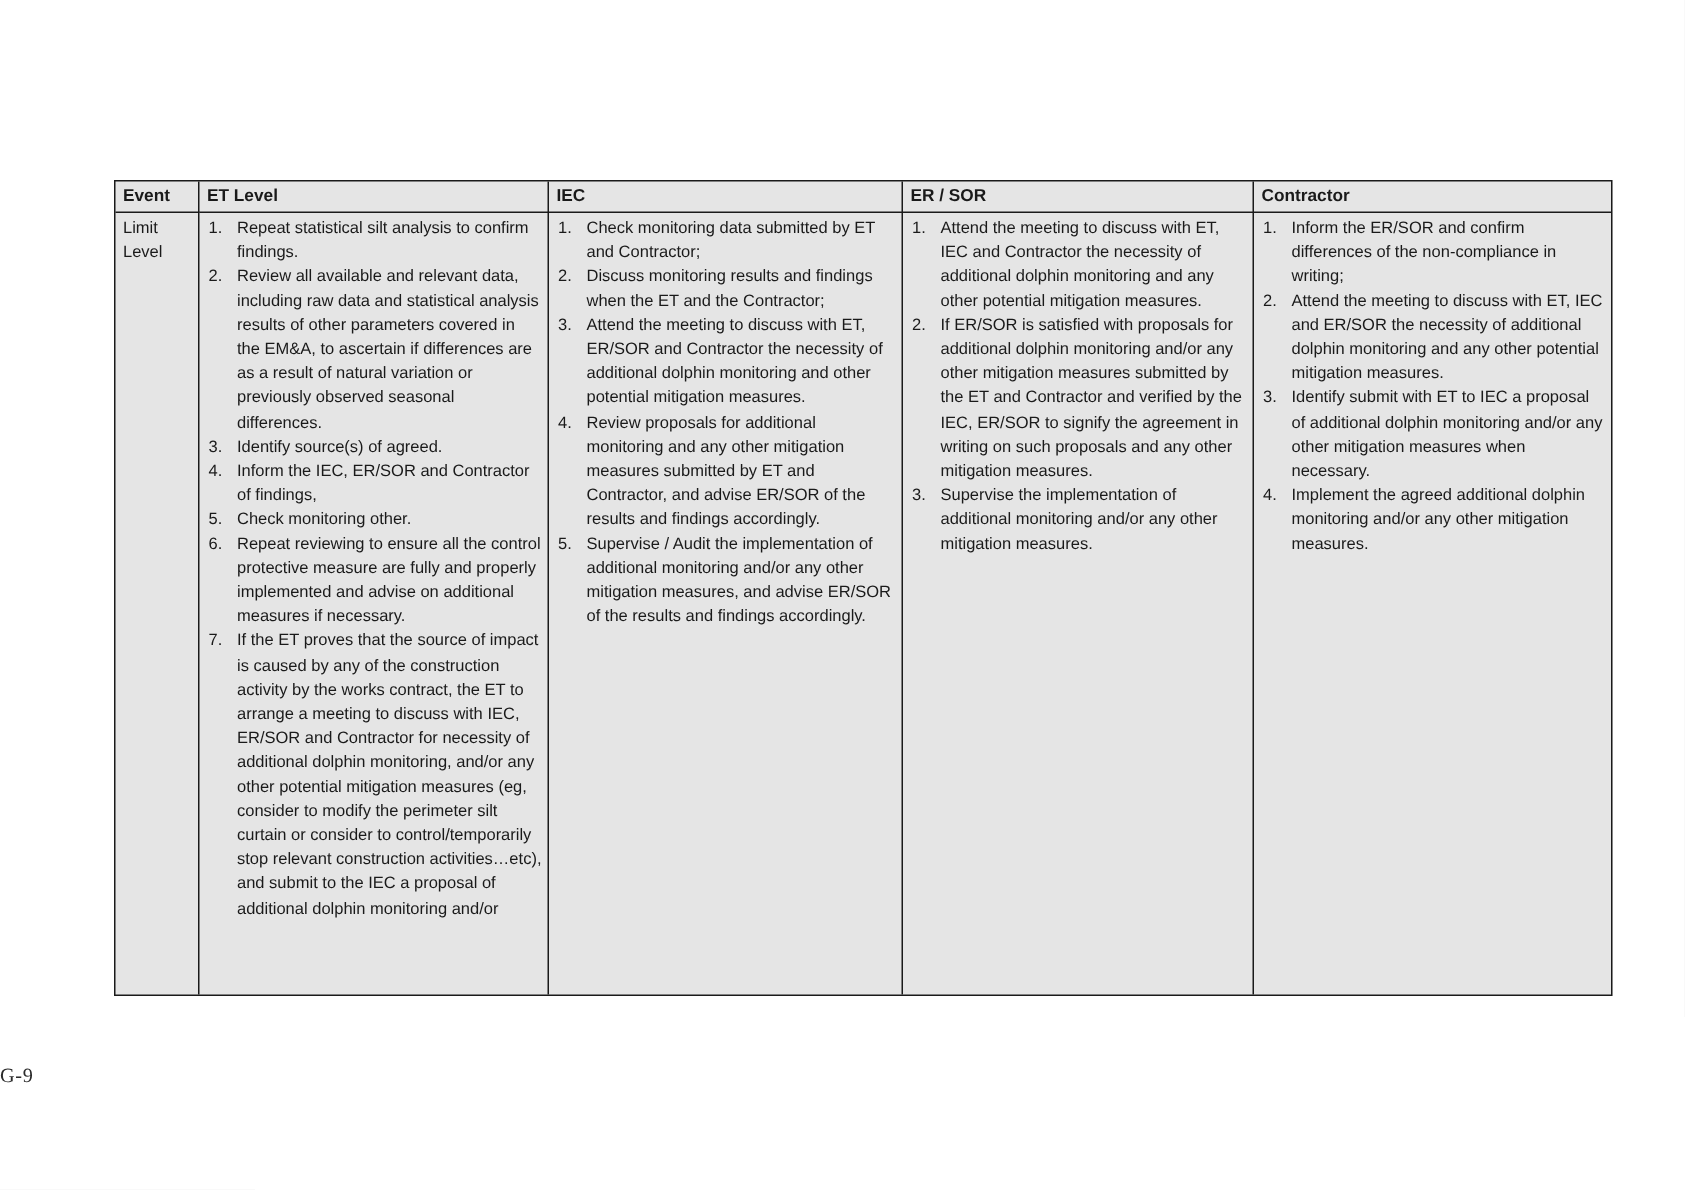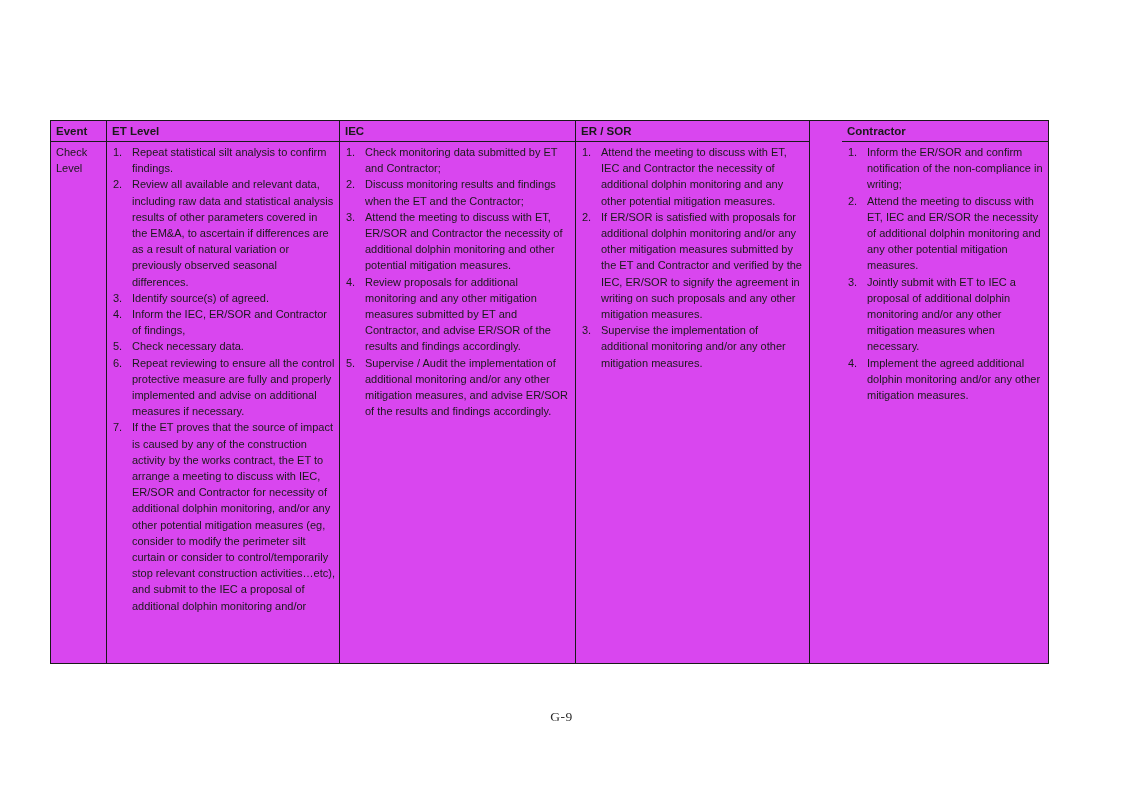"Event" .doc-table { background: #d946ef -> #e5e5e5; left: 50px -> 76px }
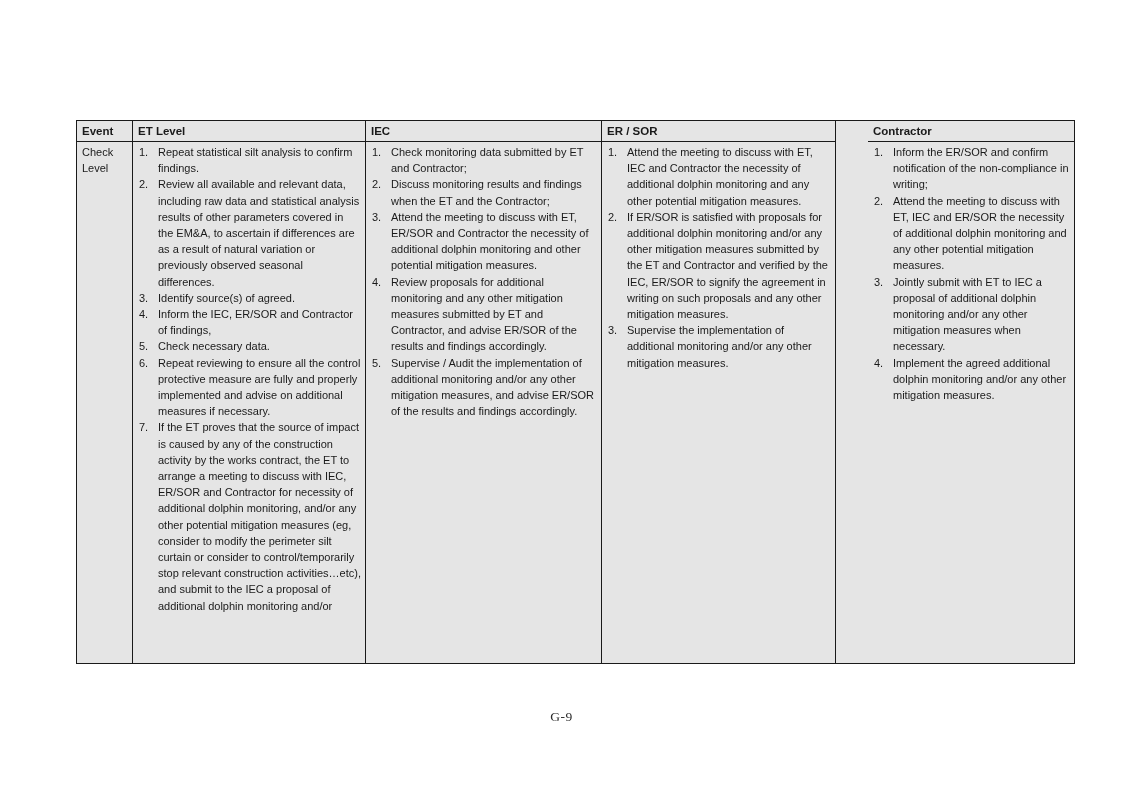"Contractor" .col-last { margin-left: 32px -> none }
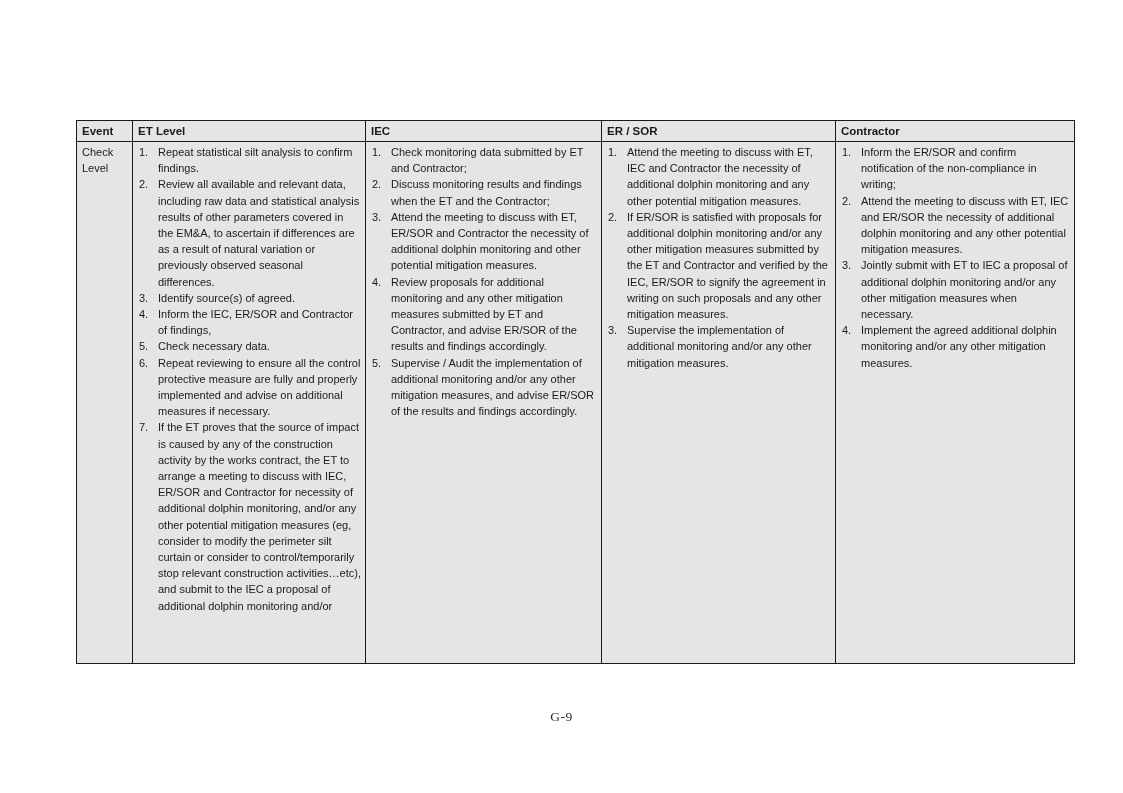"Check Level" span.event-text { text: Check -> Limit }
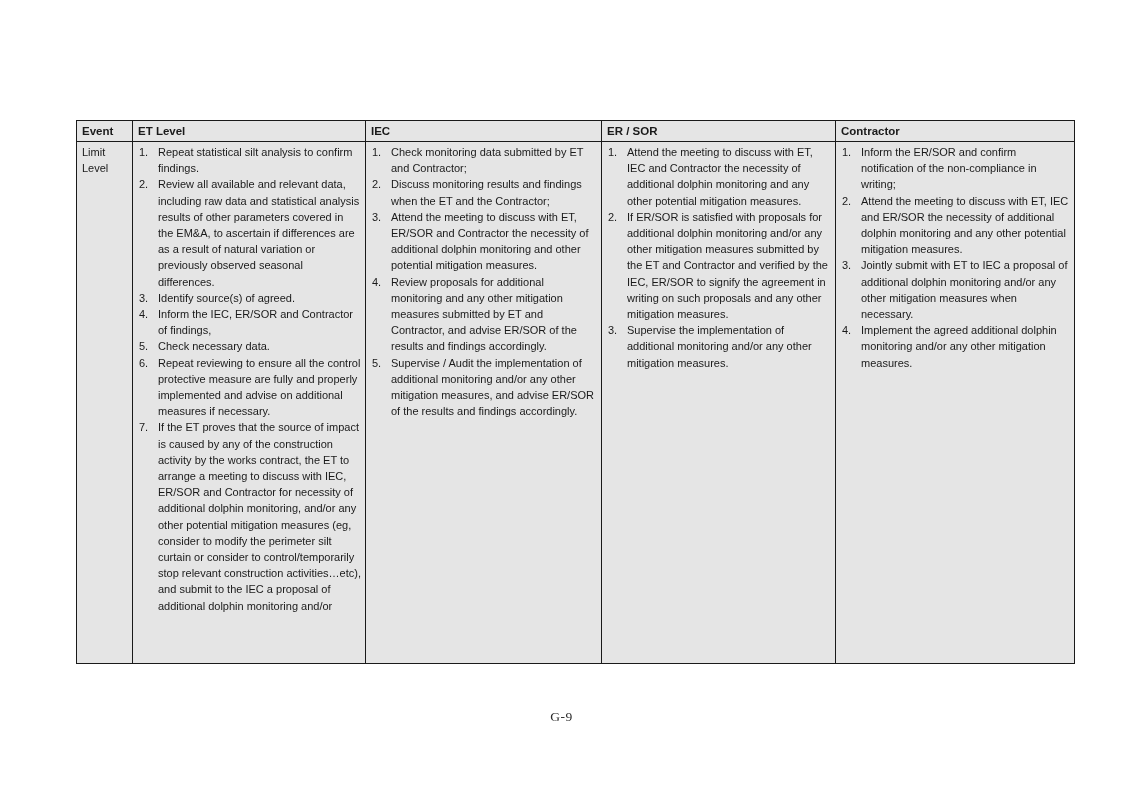"Inform the ER/SOR and confirm" span.txt { text: notification -> differences }
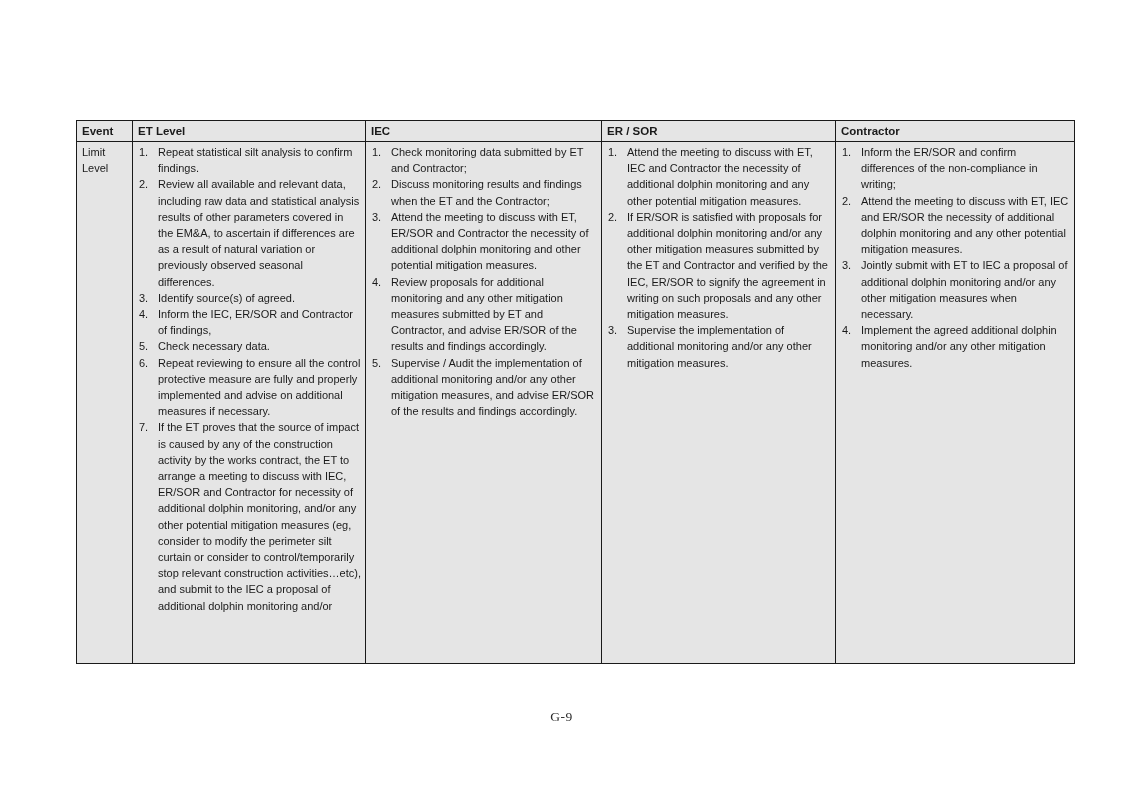"Jointly submit with ET to" span.txt { text: Jointly -> Identify }
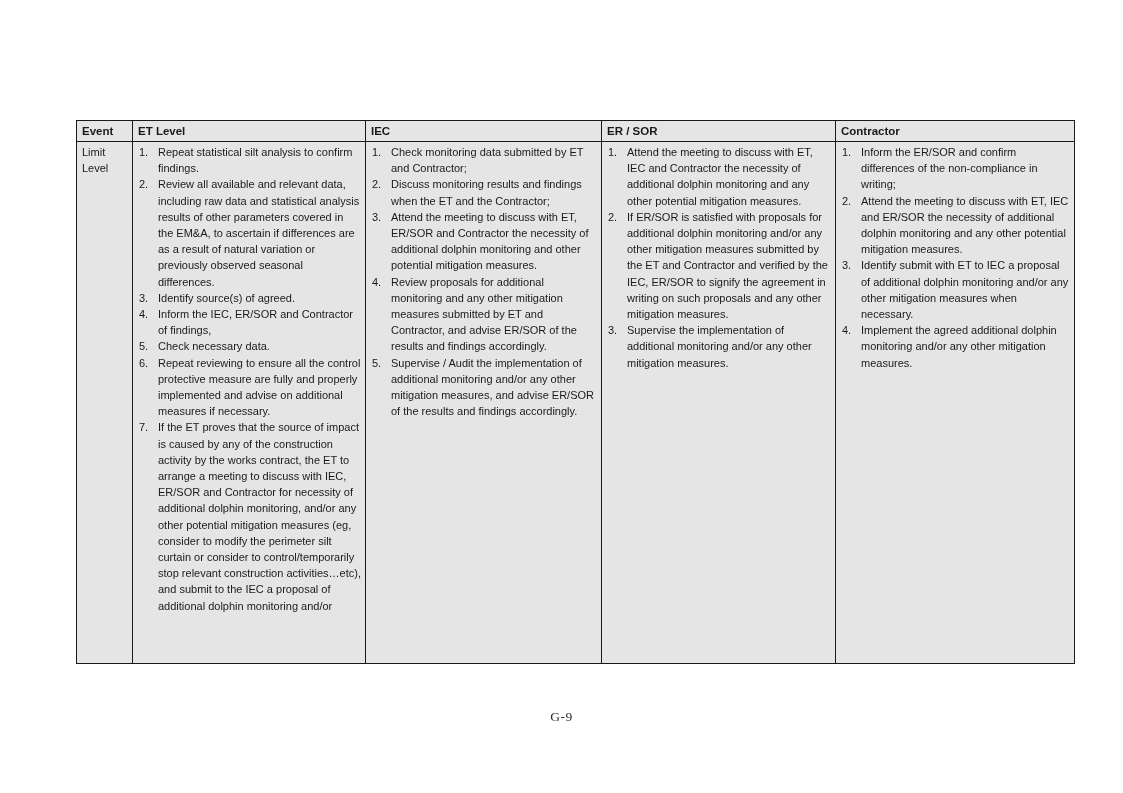"Check necessary data." span.txt { text: necessary data -> monitoring other }
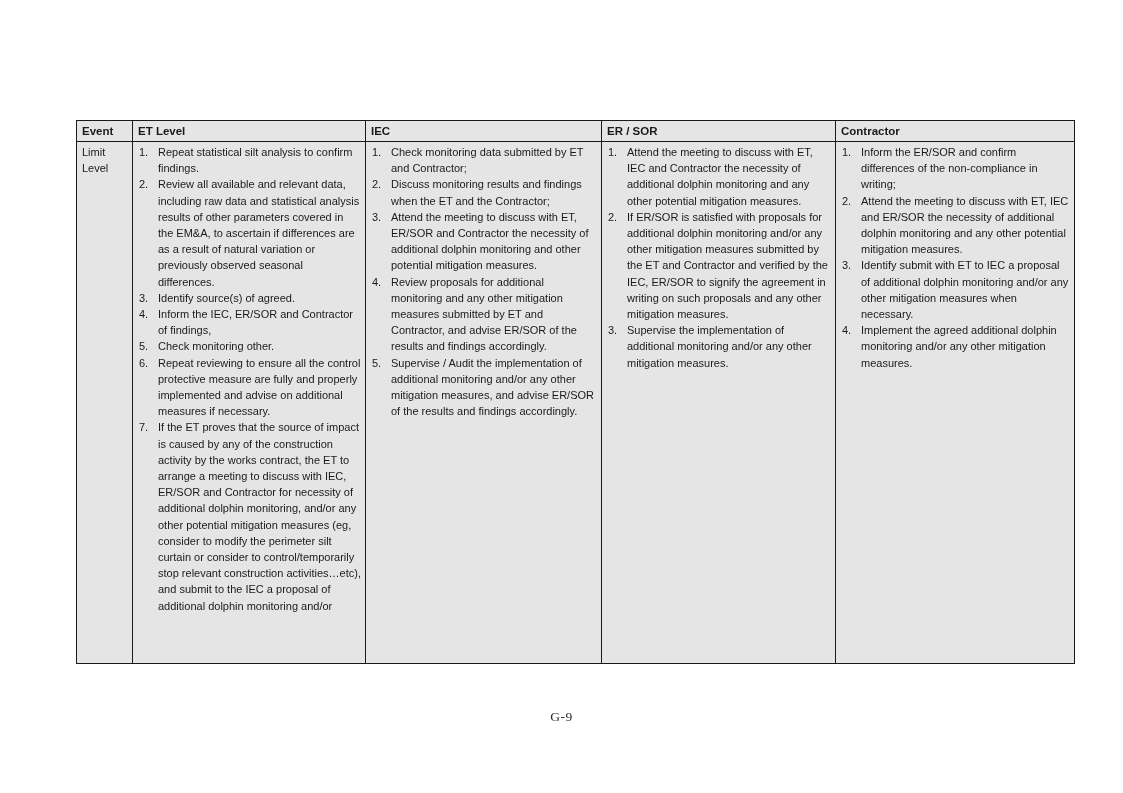"G-9" .page-footer { text-align: center -> left }
